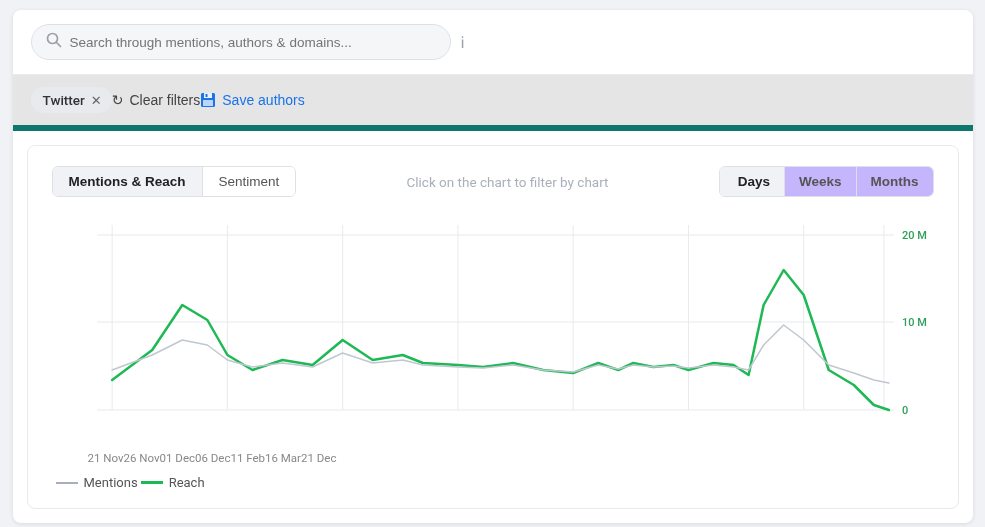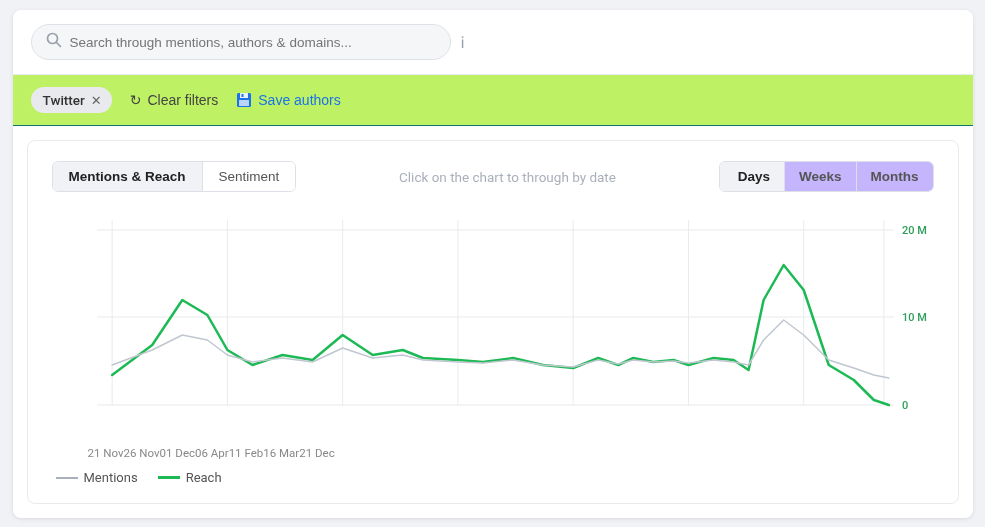"Twitter" .filters-row { background: #bef264 -> #e5e5e5; border-bottom: 1px solid #0f766e -> 6px solid #0f766e; gap: 18px -> none }
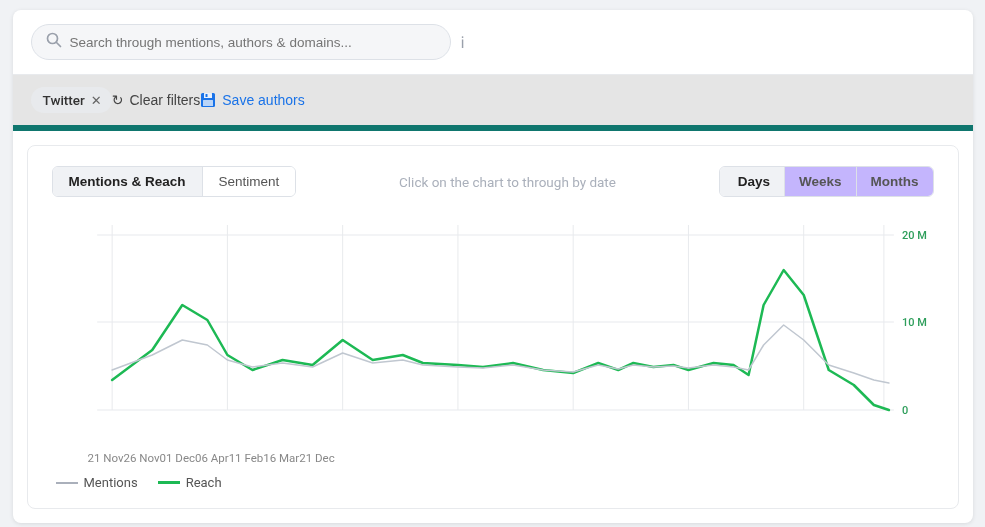"Click on the chart to" span.chart-hint { text: through by date -> filter by chart }
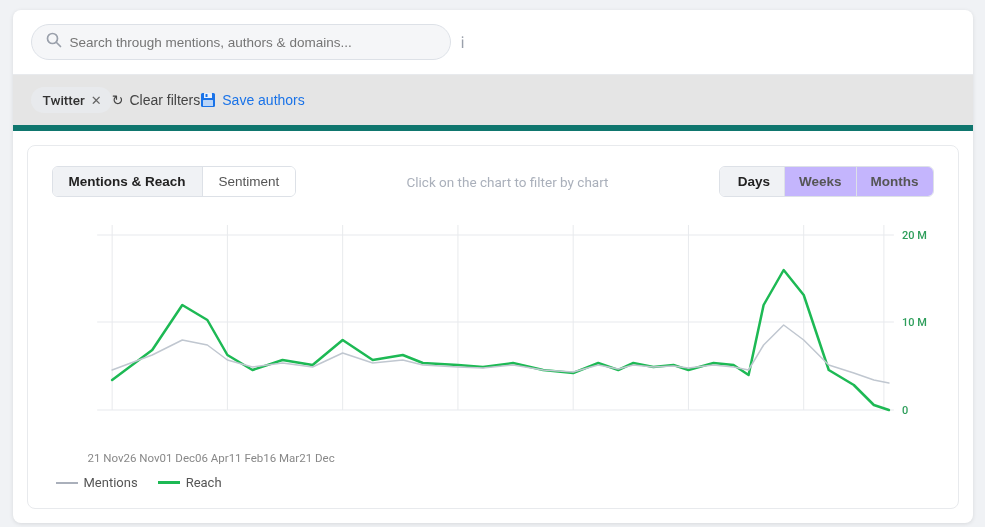"06 Apr" span.x-label { text: Apr -> Dec }
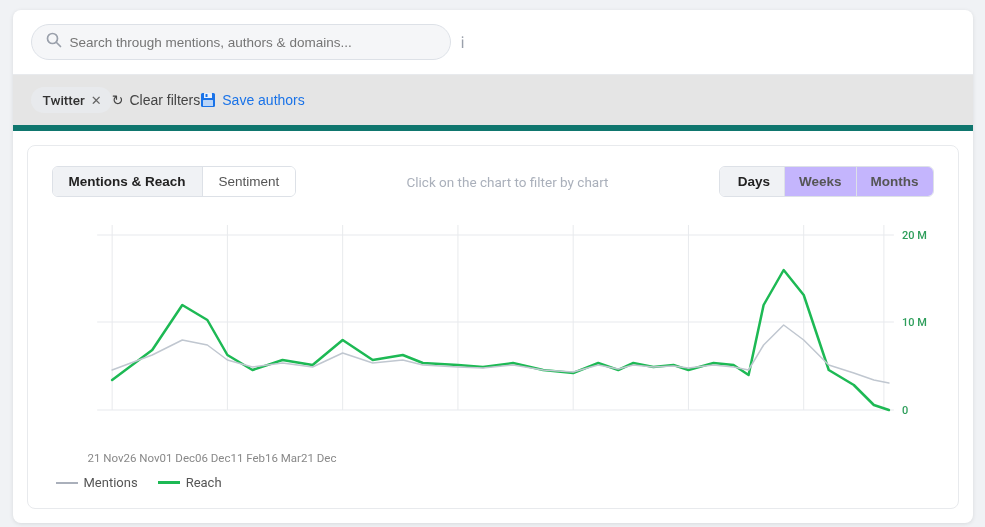"Mentions" .legend-row { gap: 20px -> 3px }
